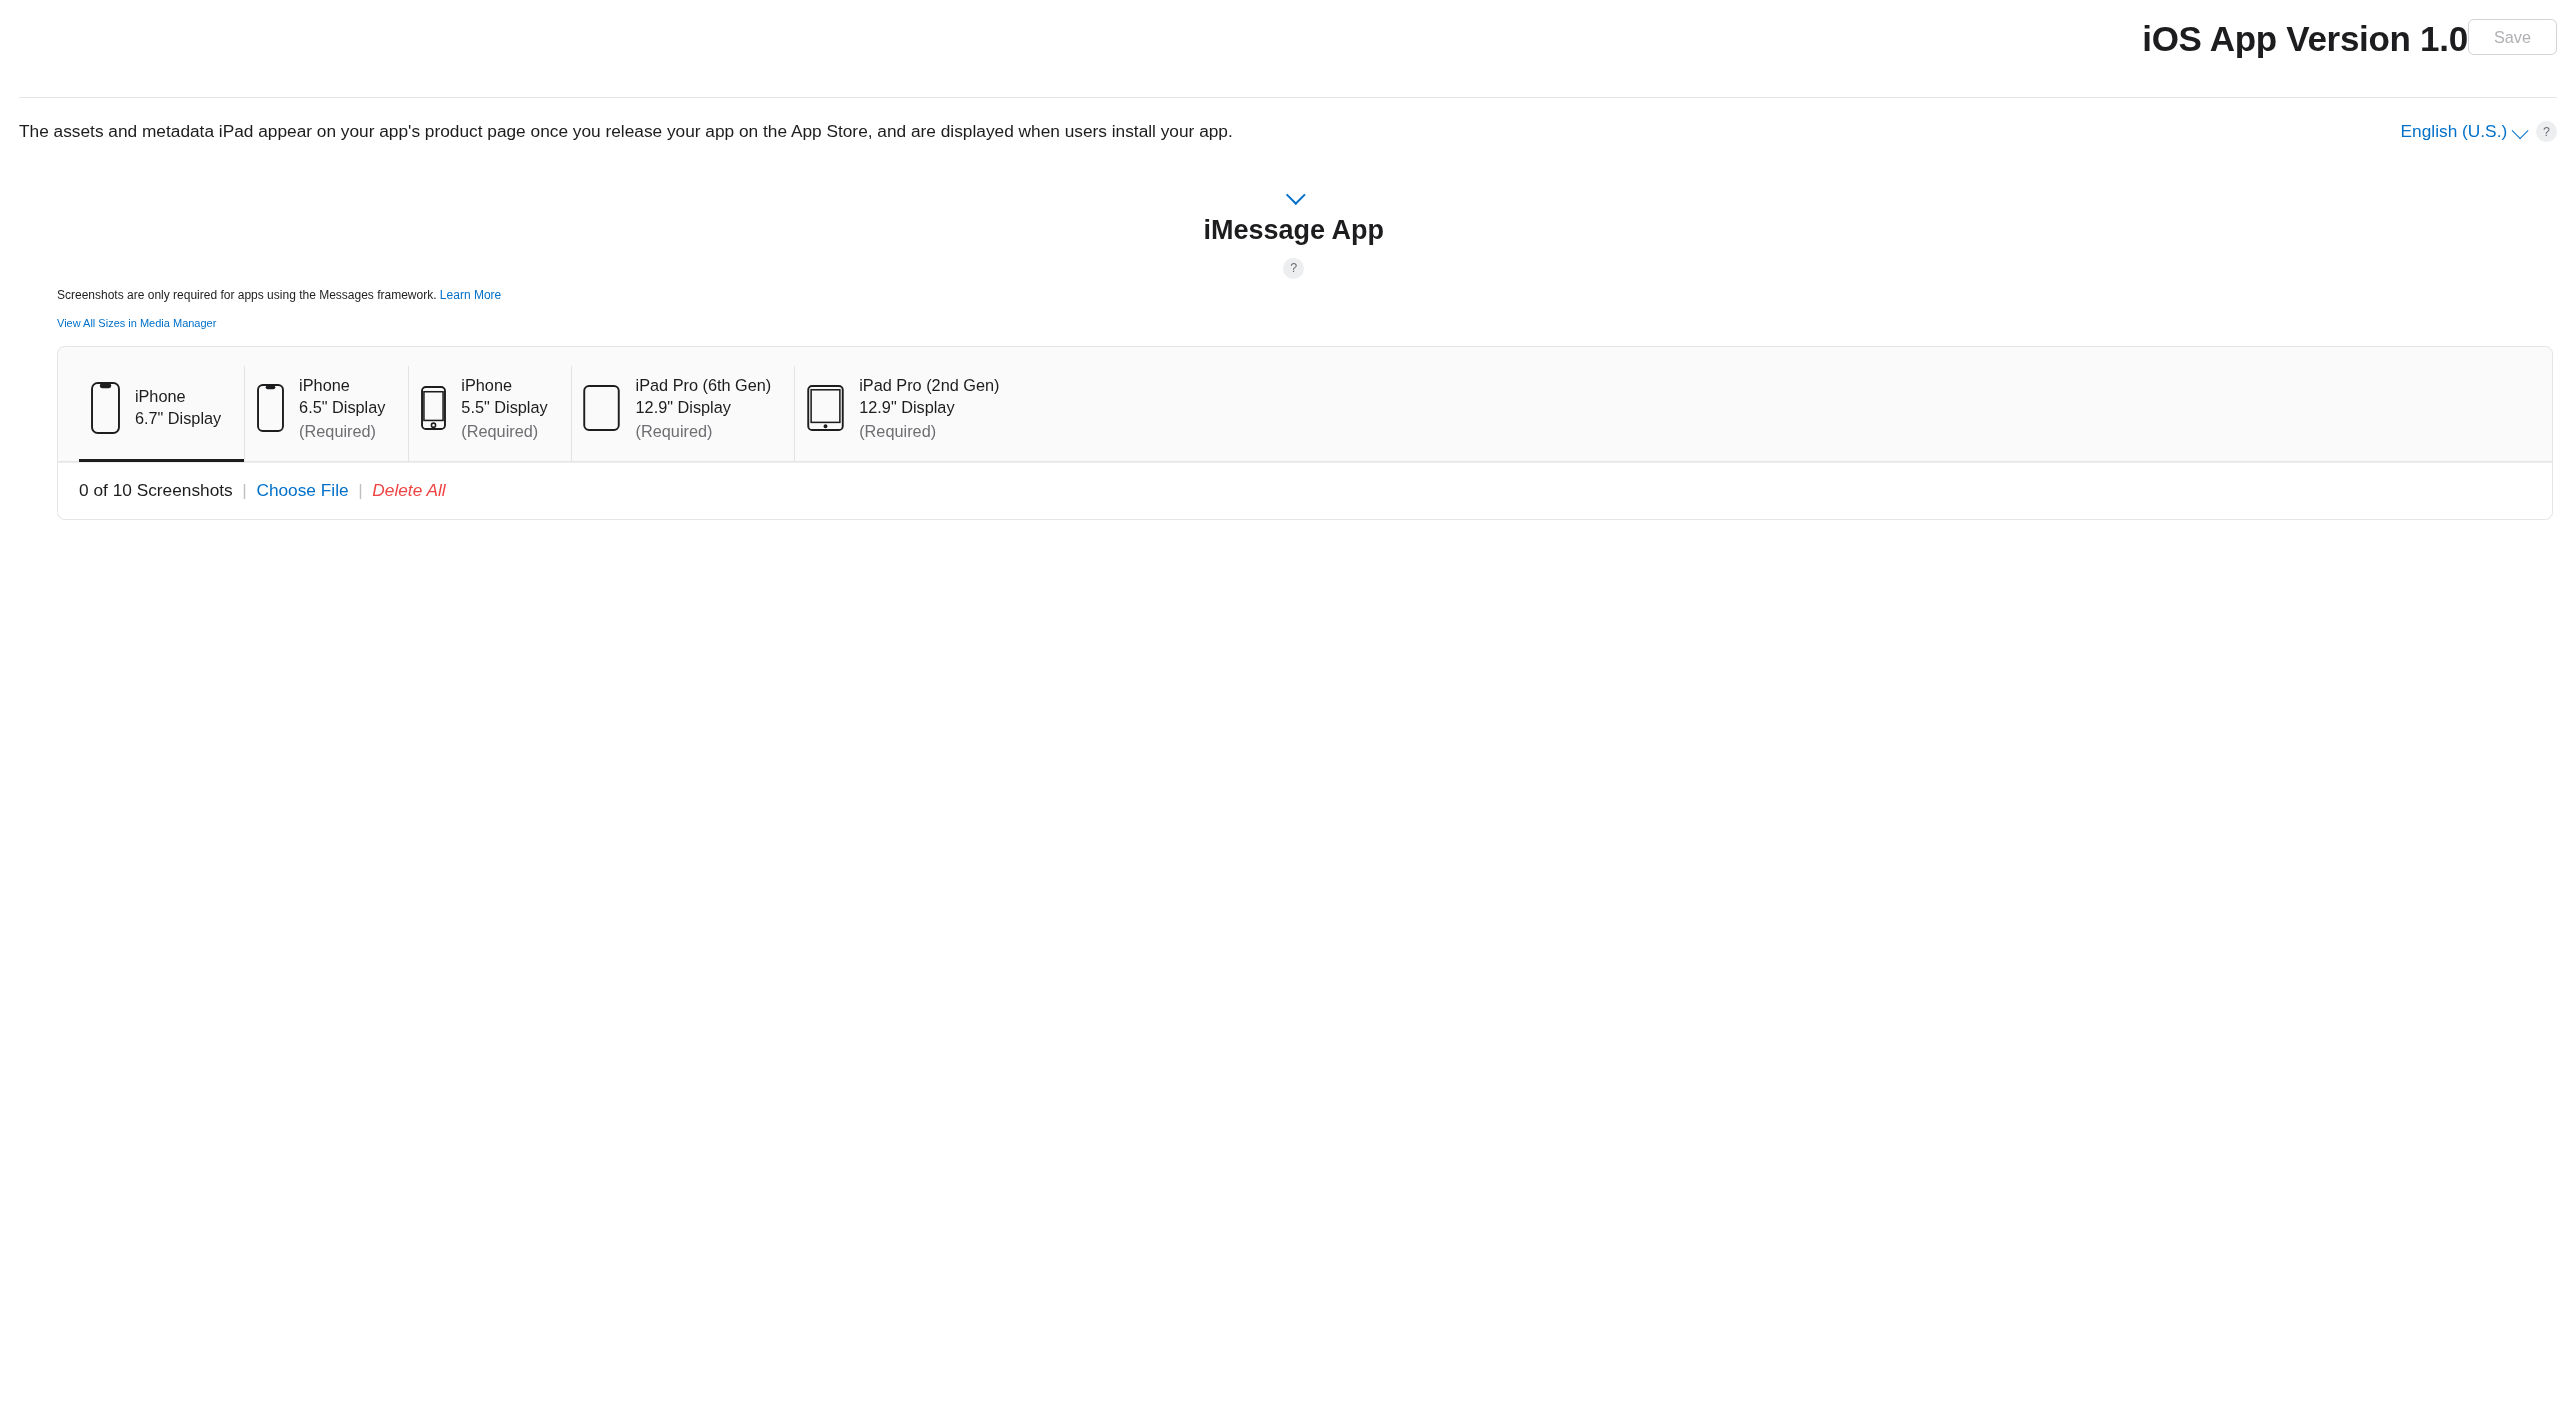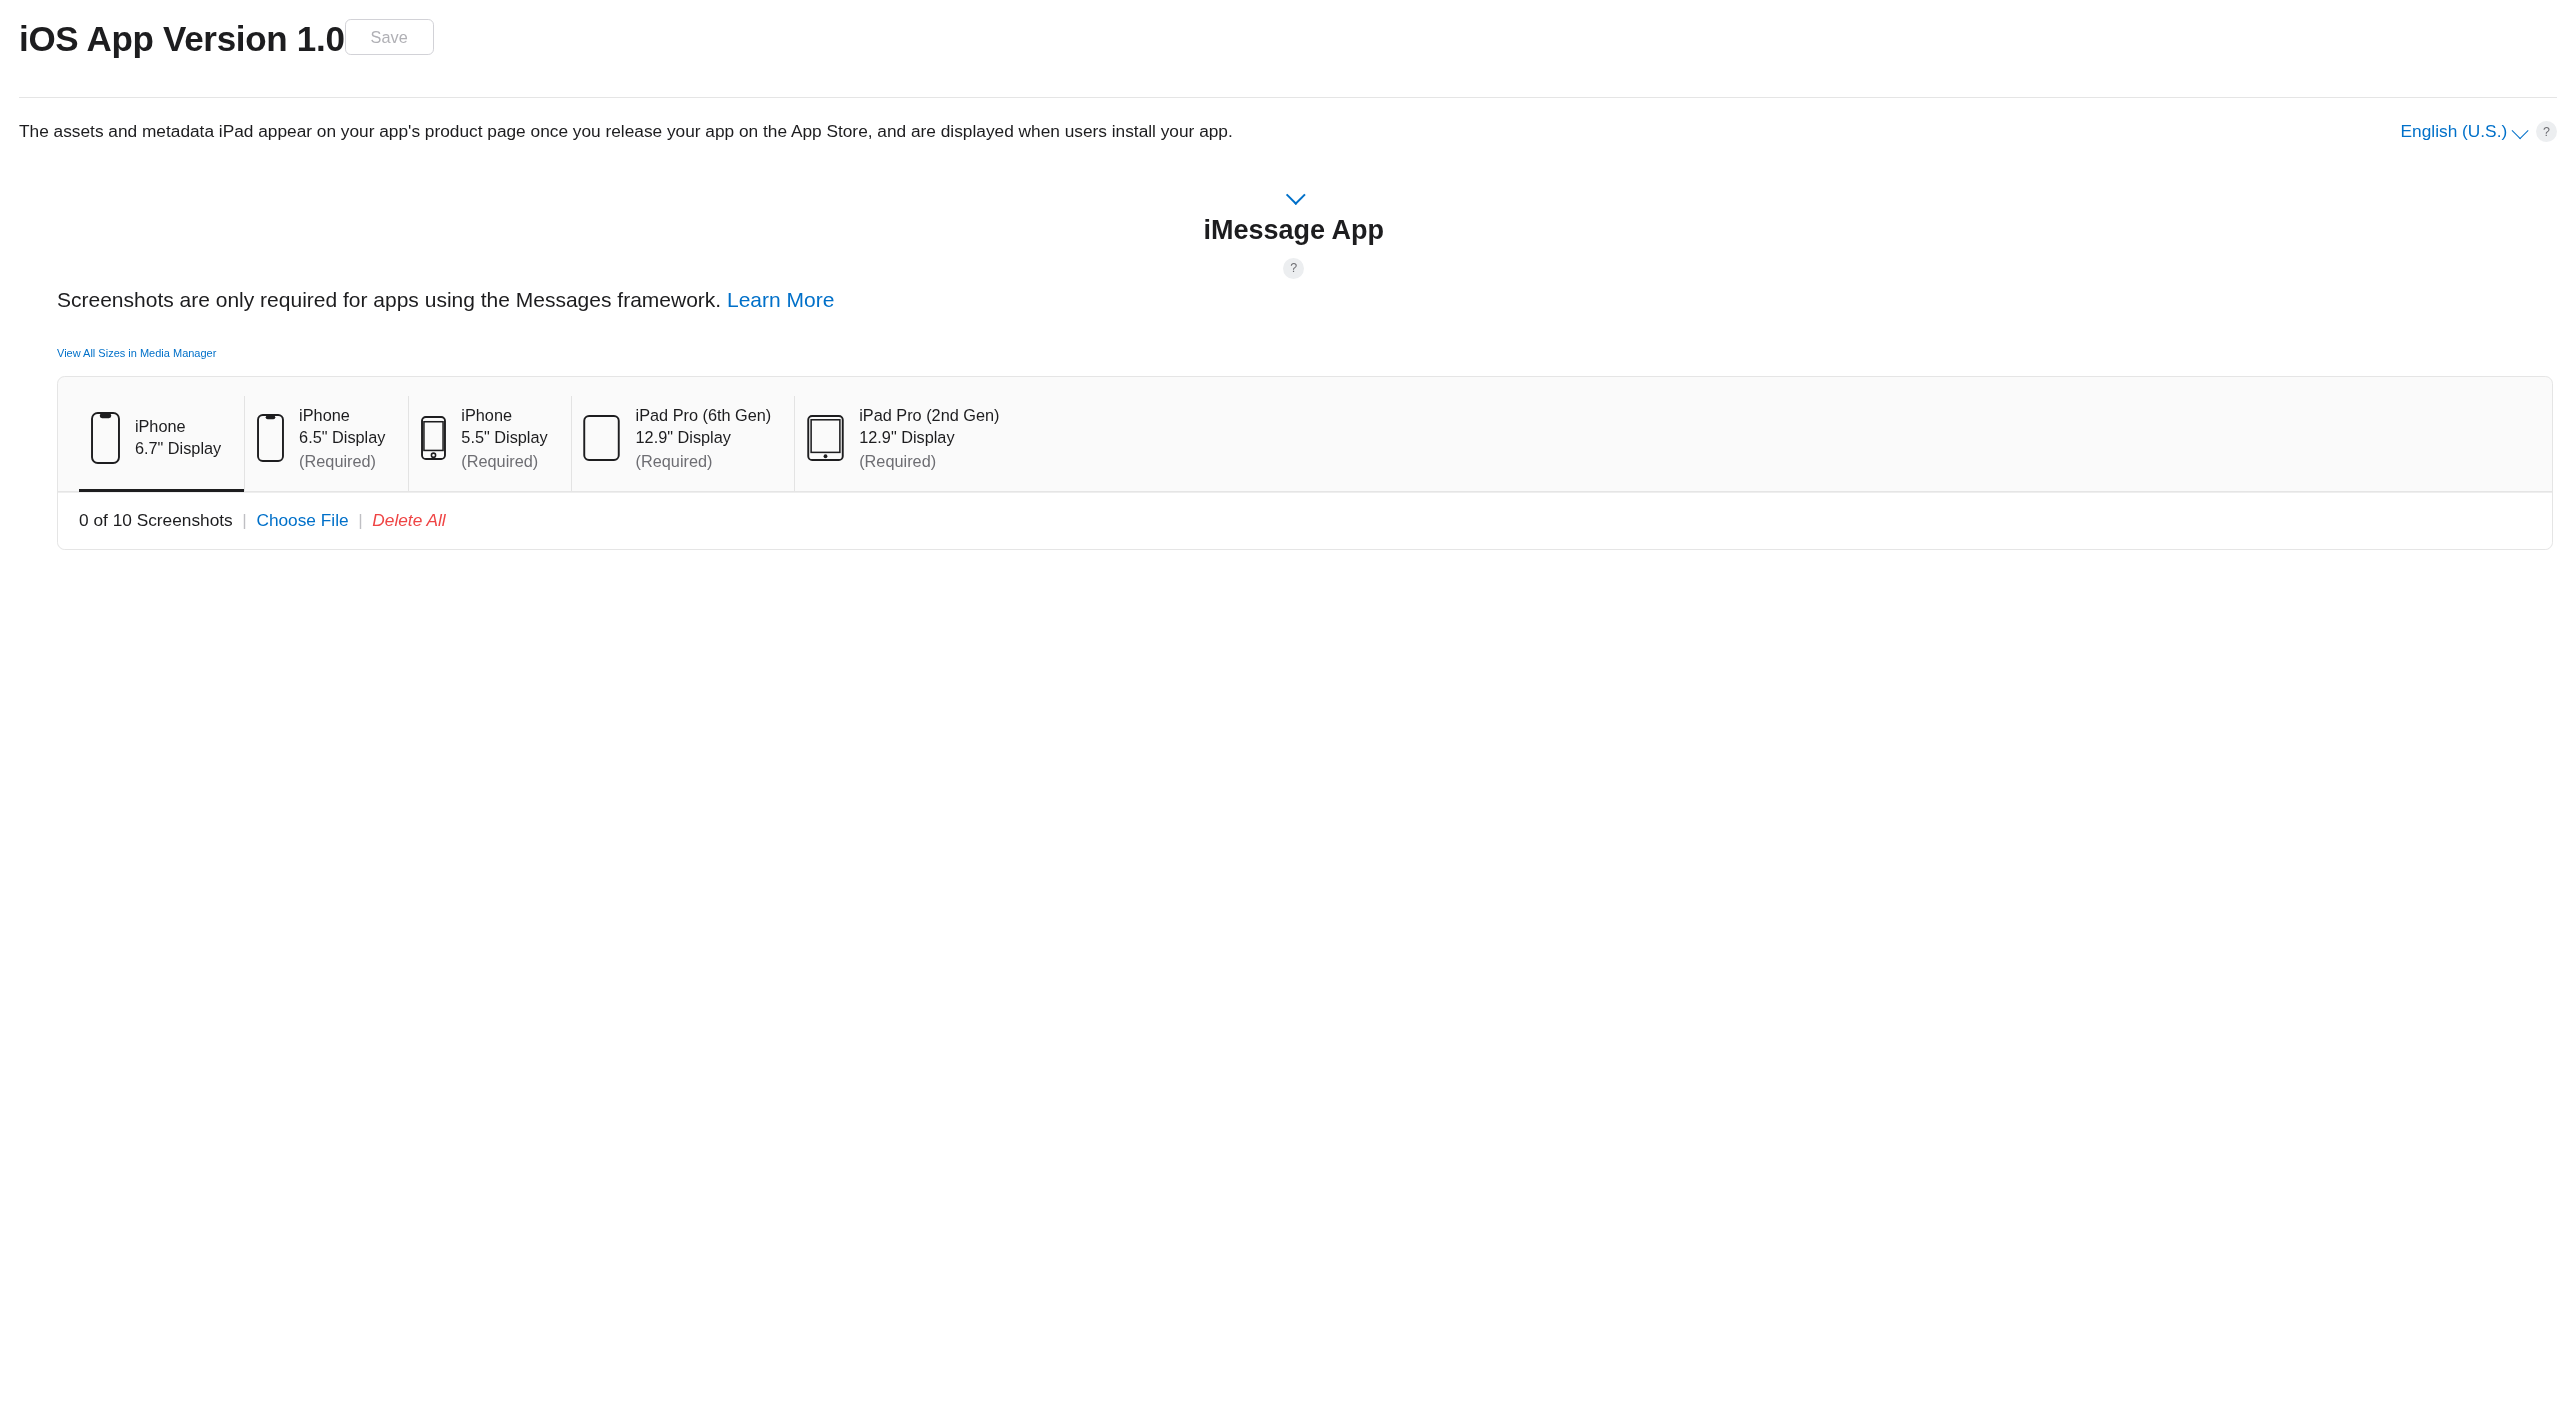"iOS App Version 1.0" .header-row { justify-content: flex-start -> flex-end }
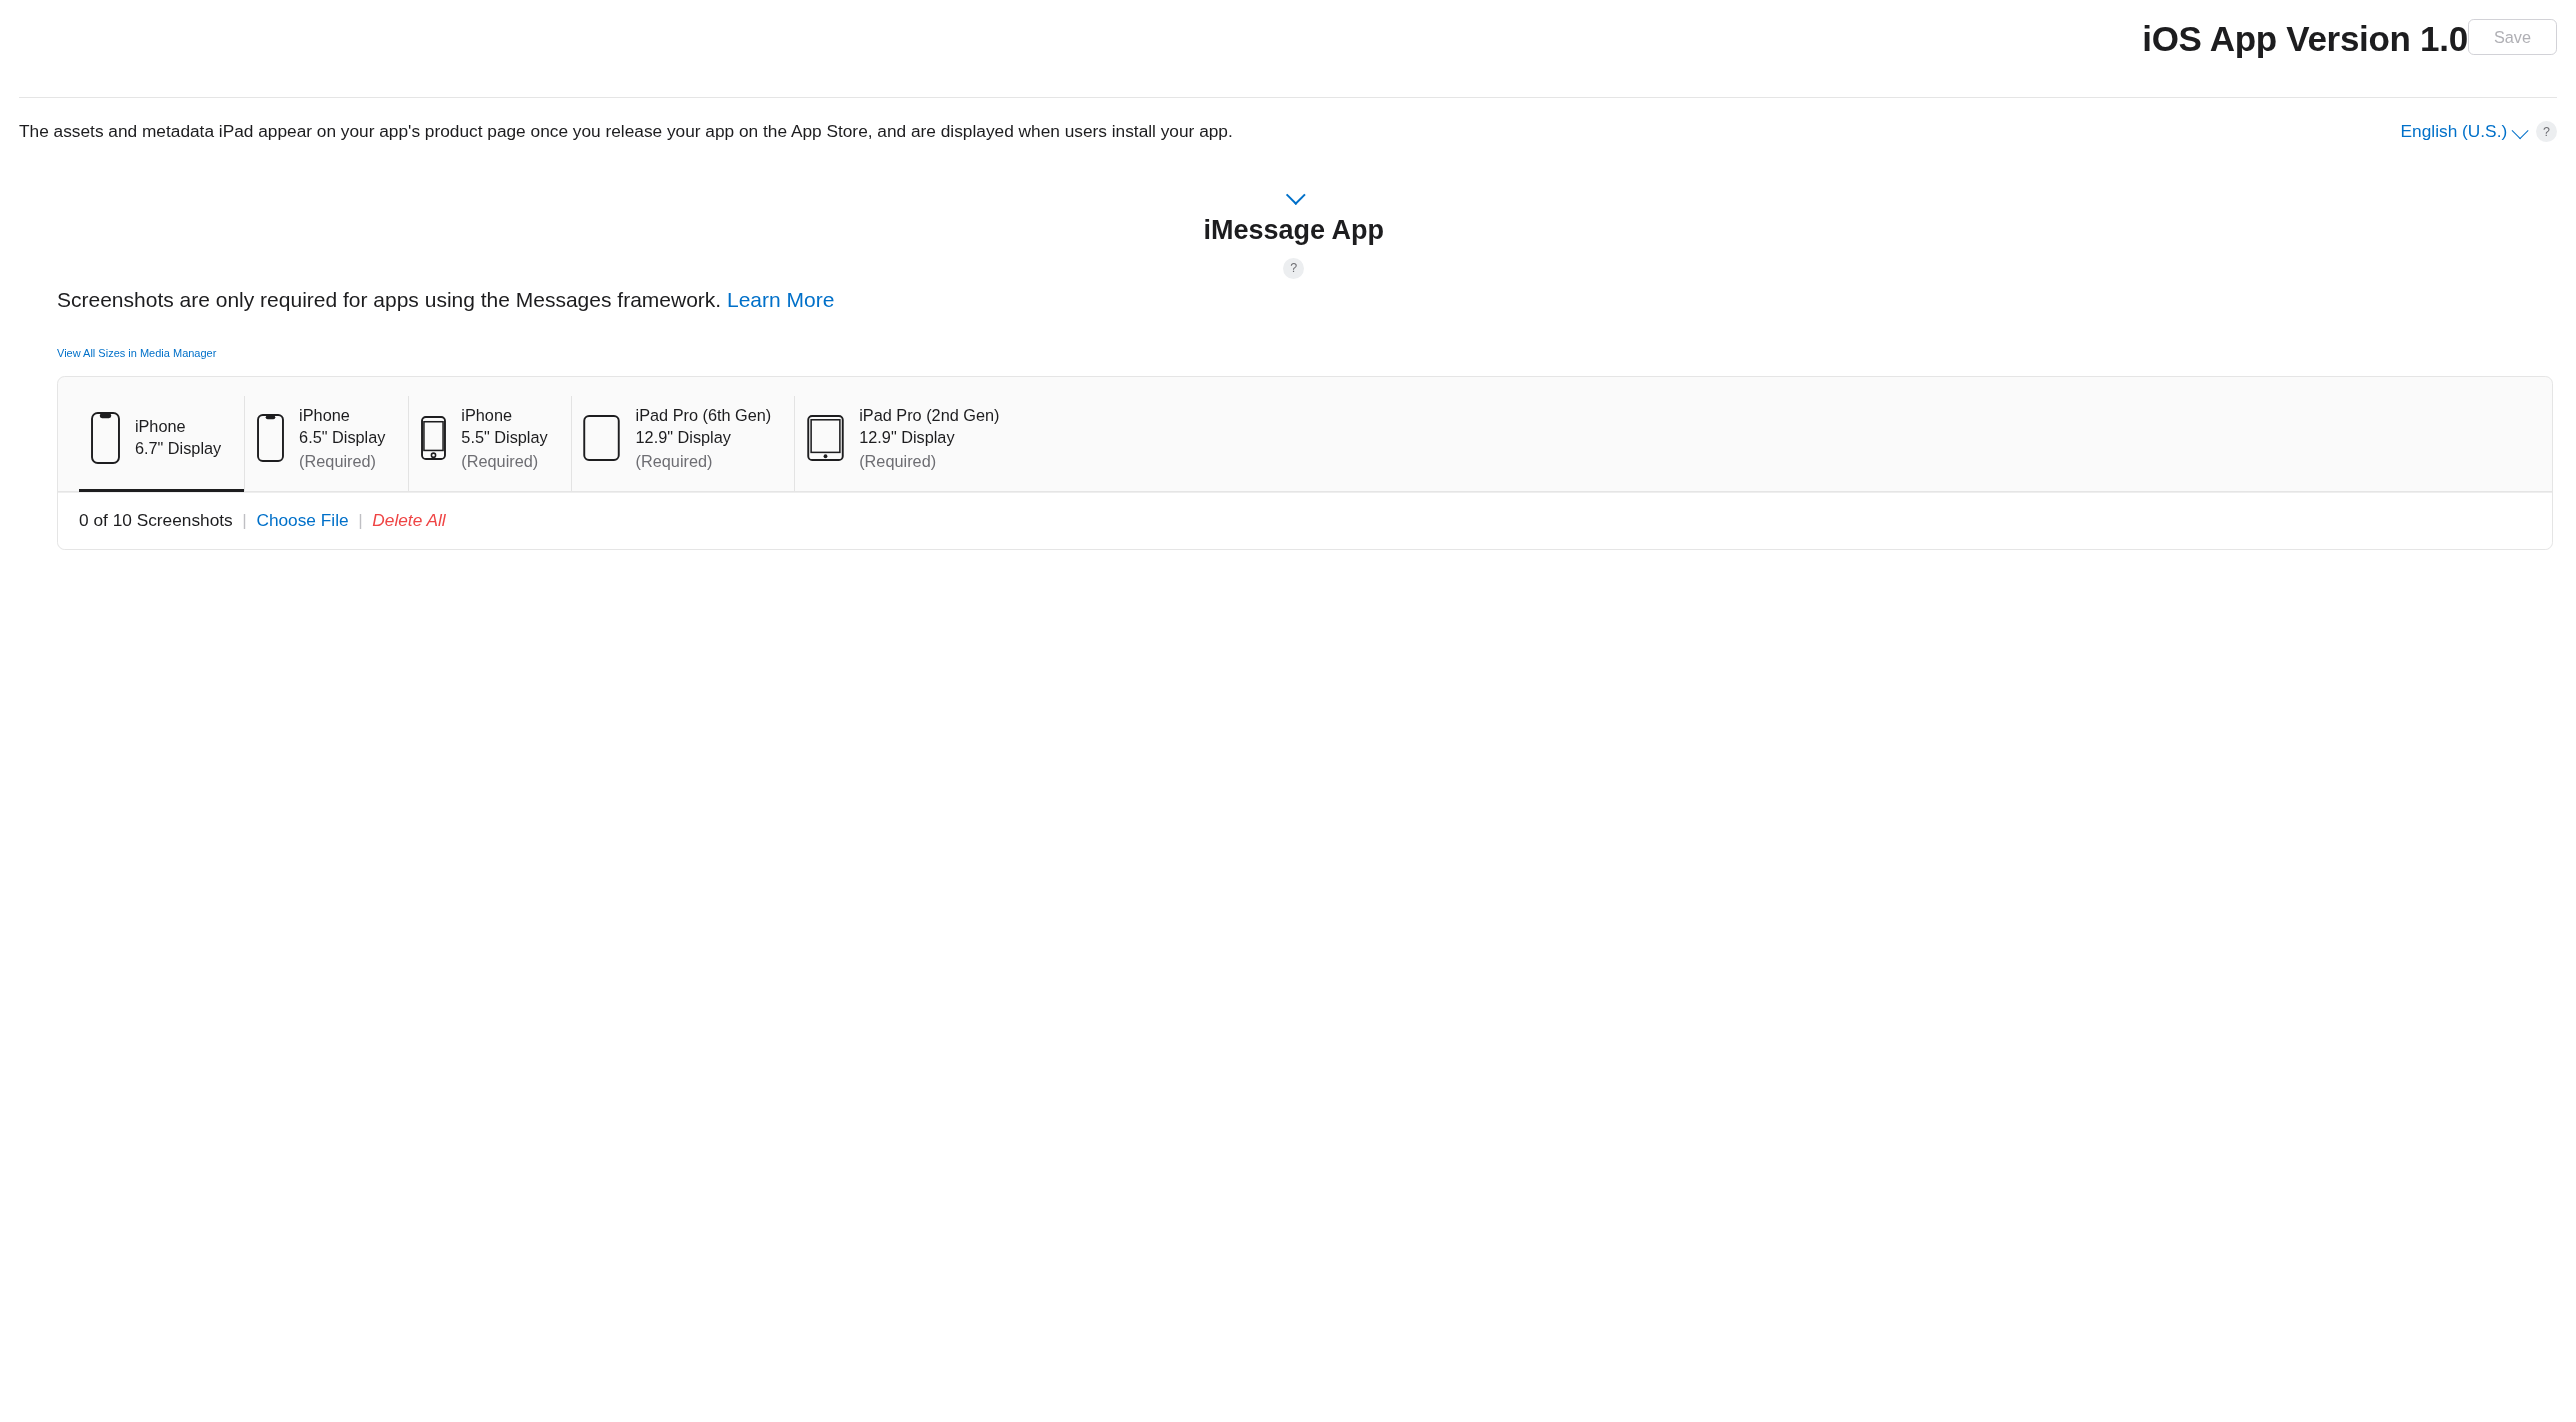"Screenshots are only required for" .section-desc { font-size: 21px -> 12px; margin-bottom: 30px -> 10px }
